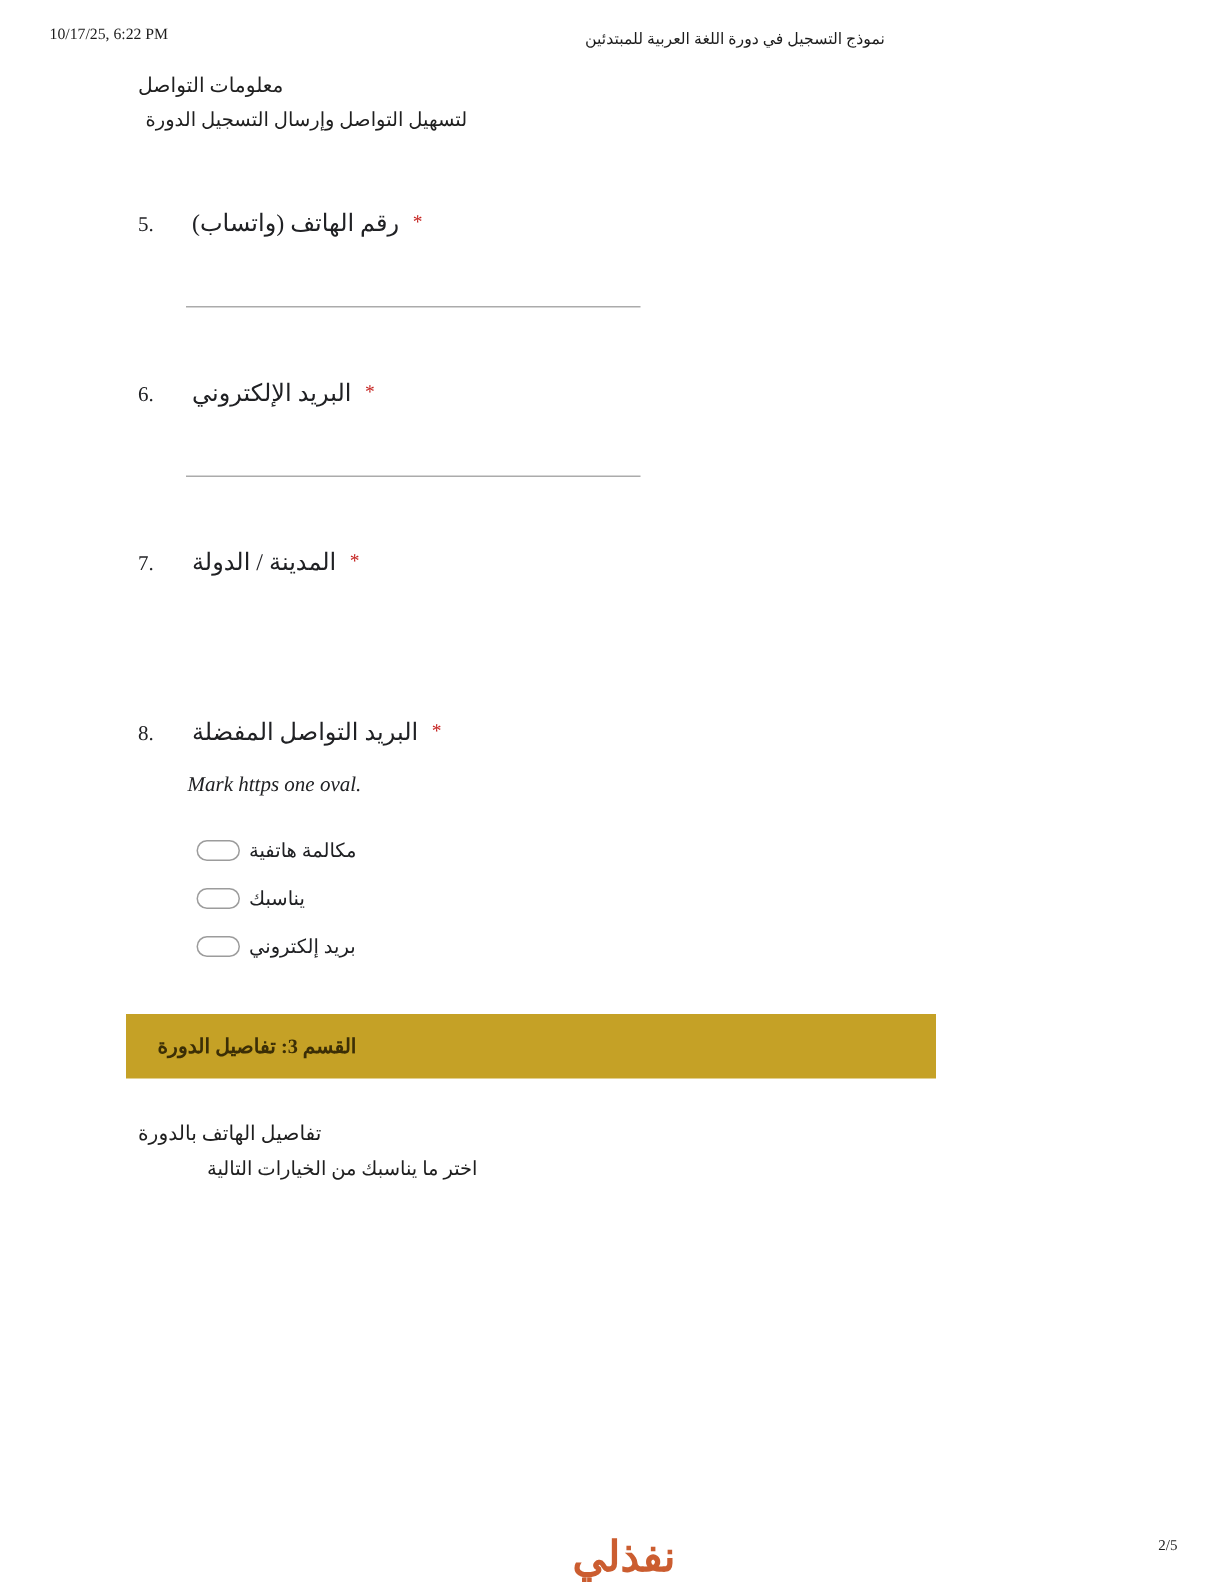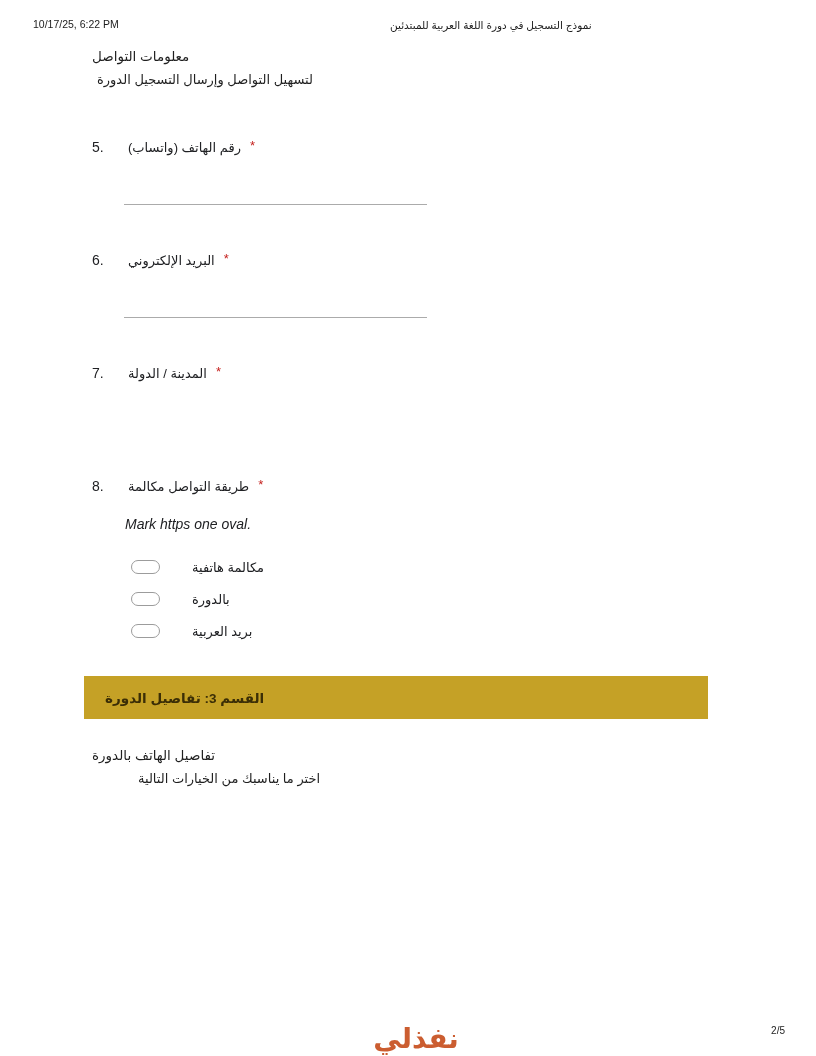"10/17/25, 6:22 PM" .abs { font-family: none -> Liberation Serif, serif }
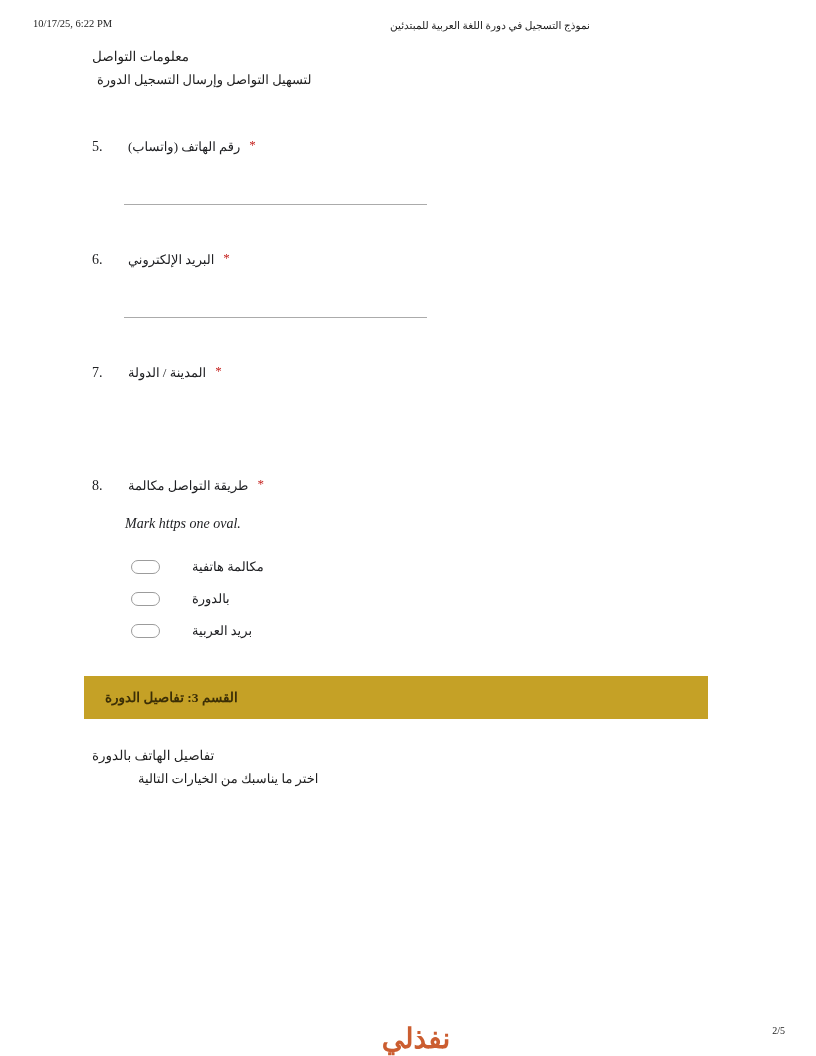"رقم الهاتف (واتساب)" .q-label { font-size: 13px -> 16px }
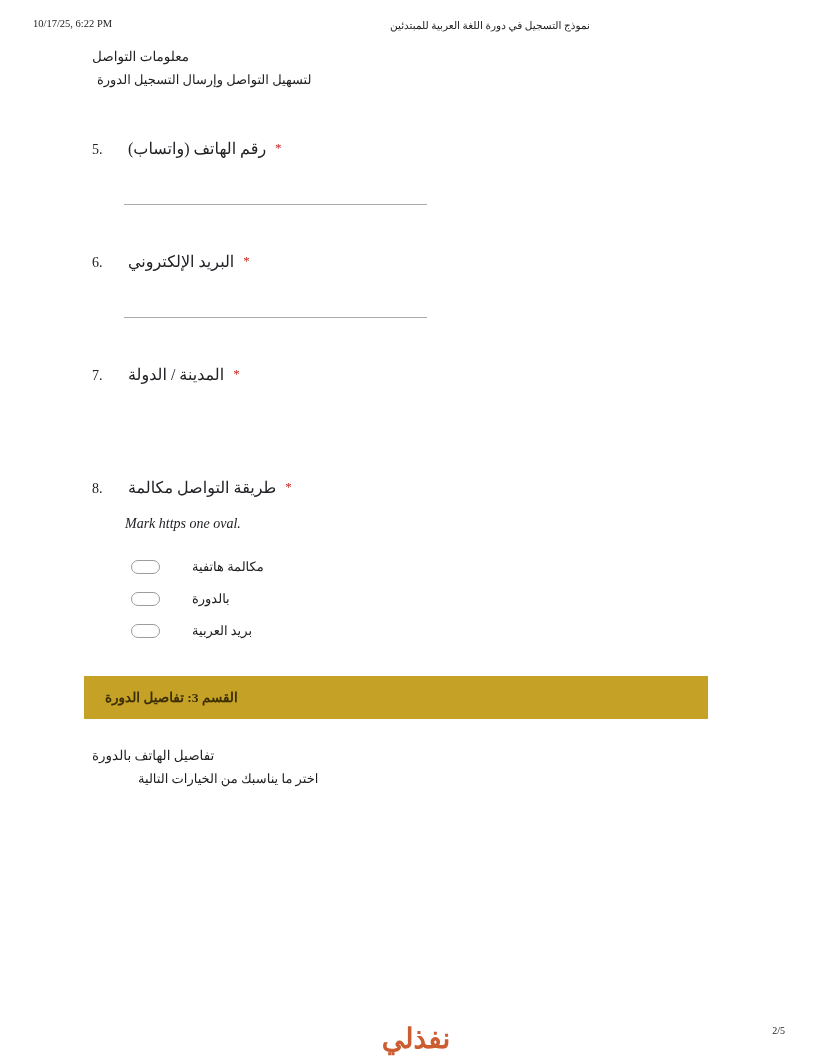"طريقة التواصل مكالمة" span.q-label { text: طريقة التواصل مكالمة -> البريد التواصل المفضلة }
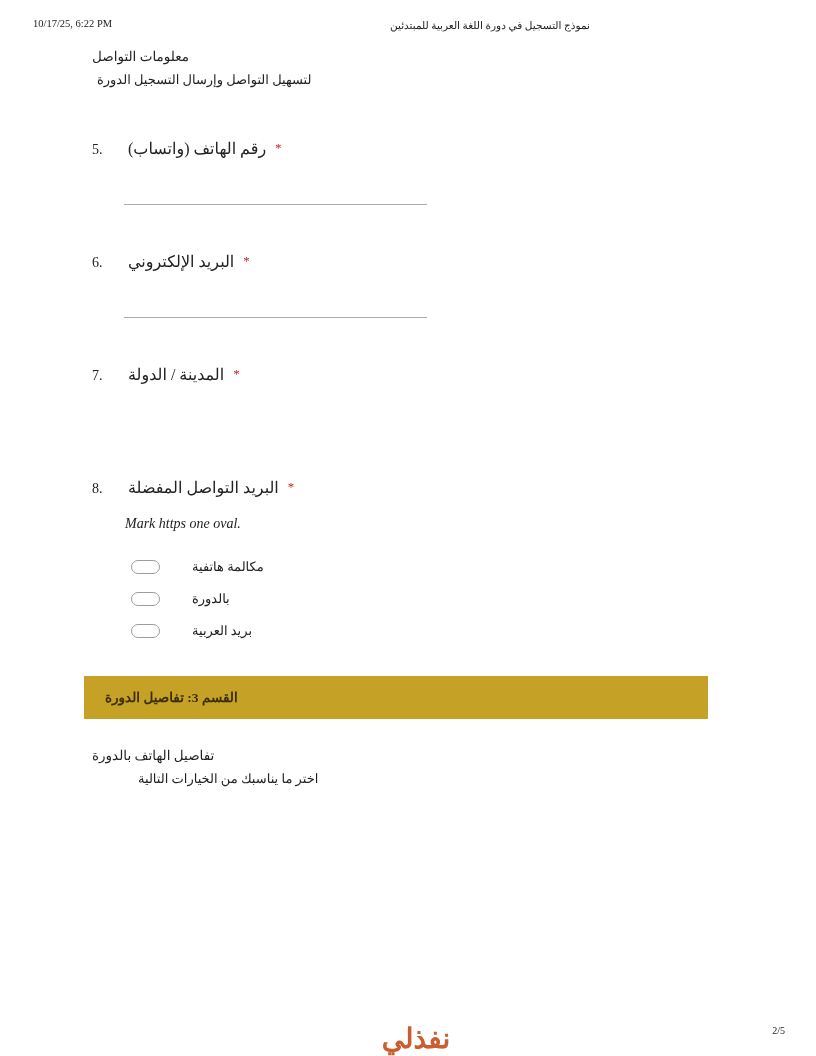"مكالمة هاتفية" .opt-row { gap: 26px -> none }
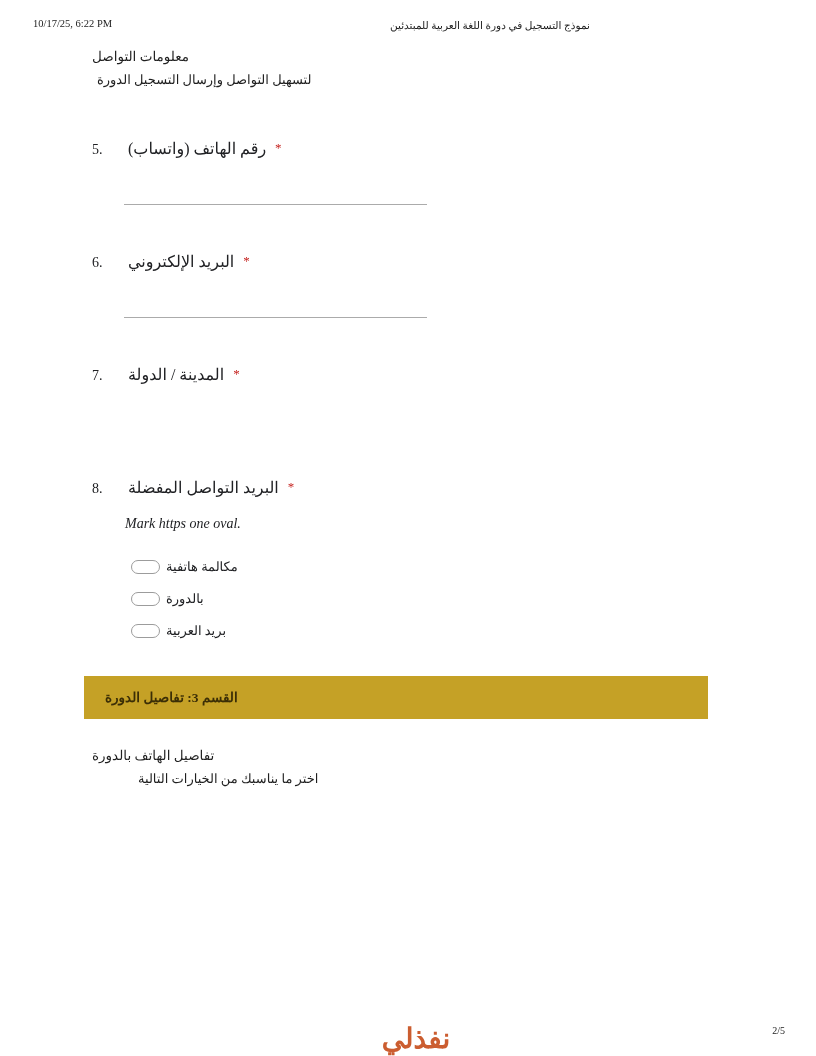"بالدورة" span.opt-label { text: بالدورة -> يناسبك }
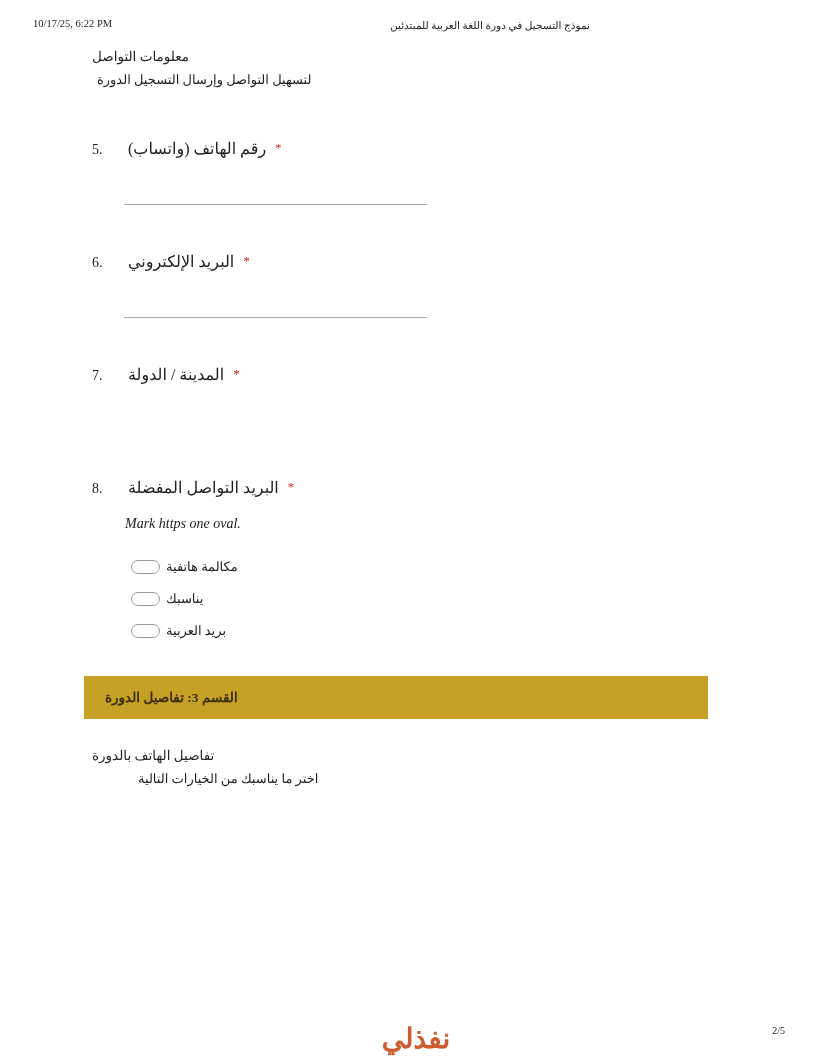"بريد العربية" span.opt-label { text: العربية -> إلكتروني }
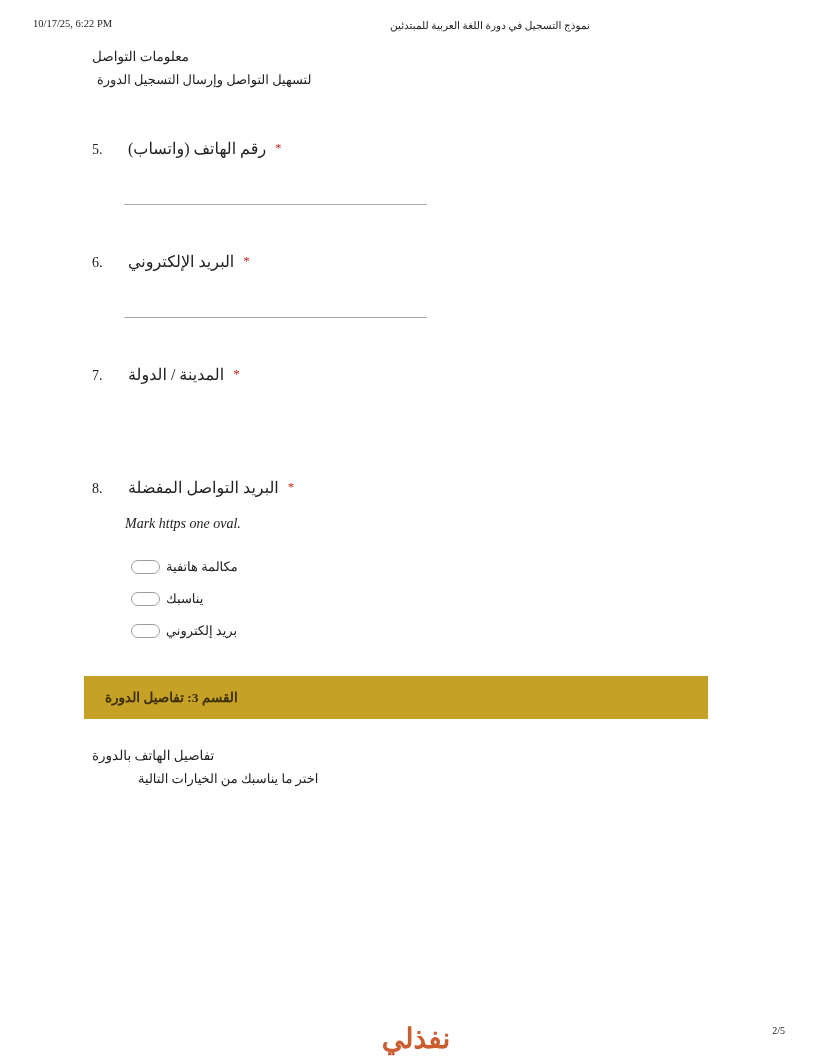"القسم 3: تفاصيل الدورة" .banner { width: 624px -> 540px }
